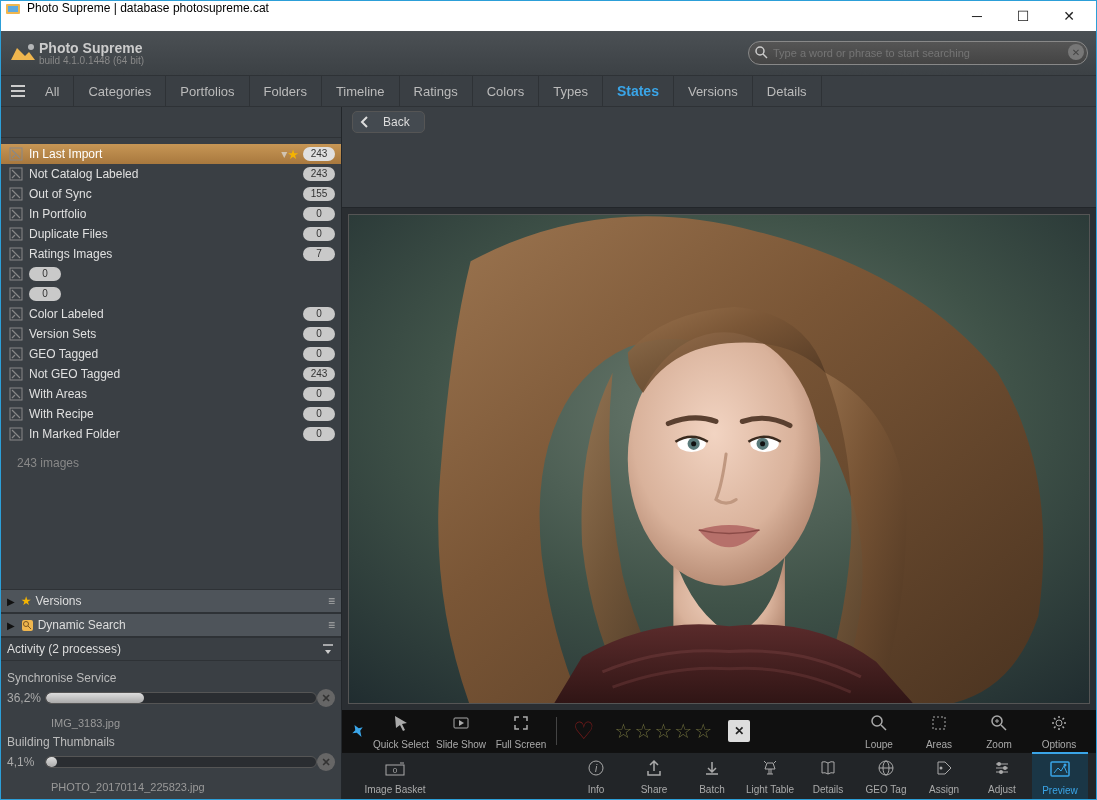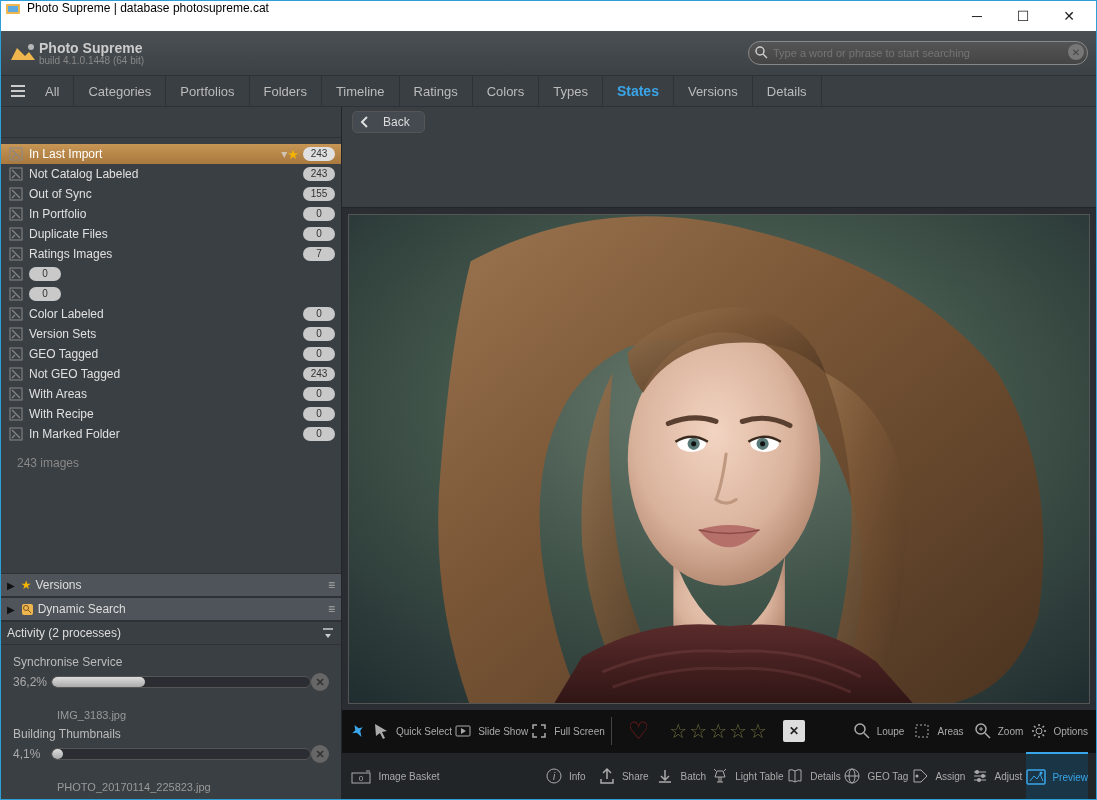"Synchronise Service" .activity { padding: 4px 12px 6px -> 4px 6px 6px }
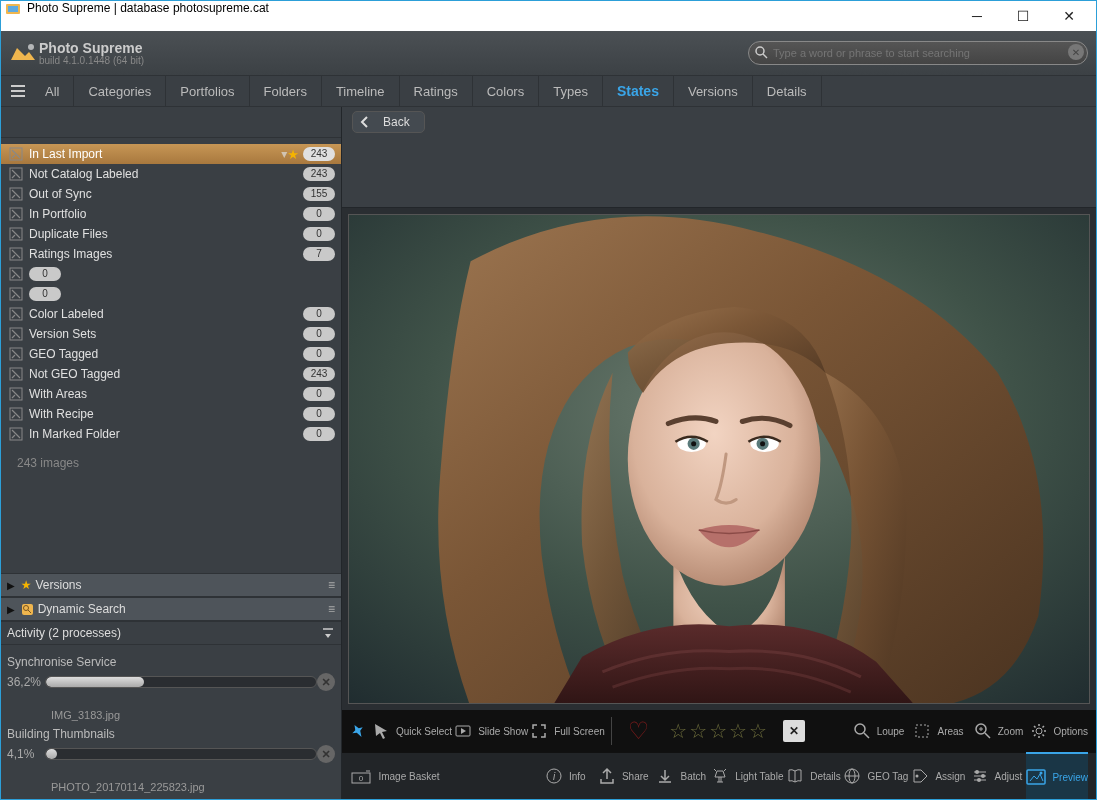"IMG_3183.jpg" .file { margin-top: 18px -> 10px }
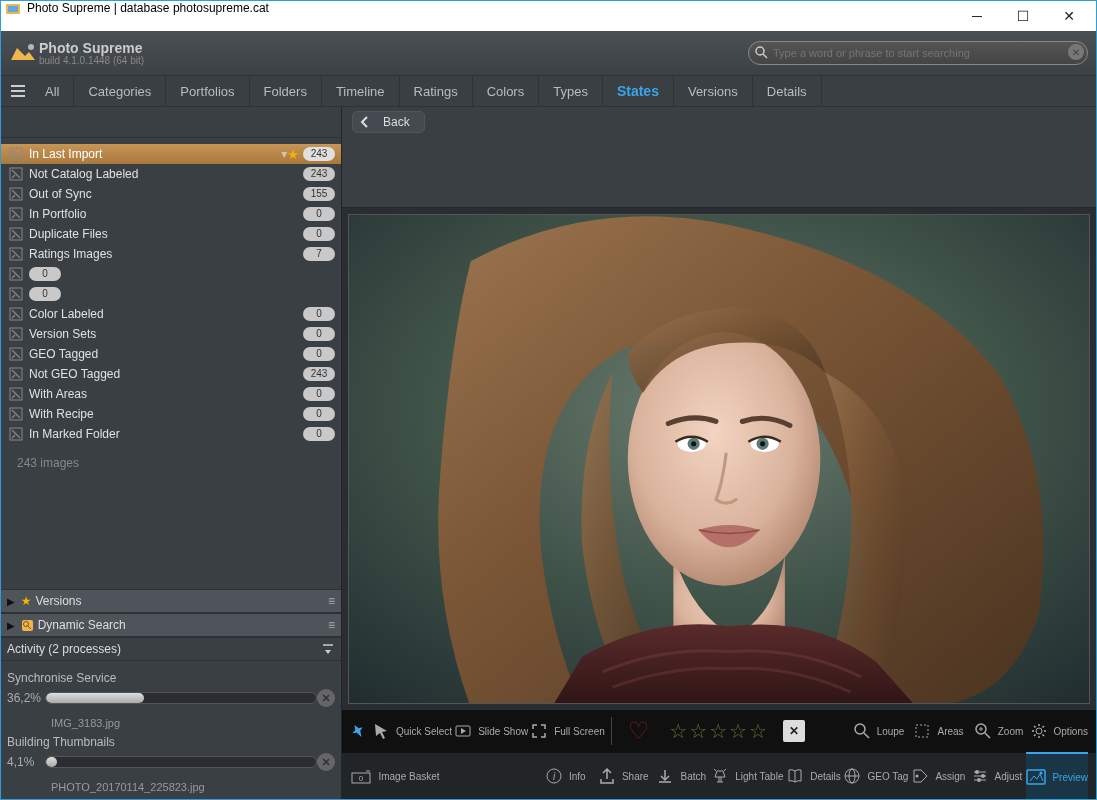"Quick Select" .tbtn { flex-direction: row -> column }
